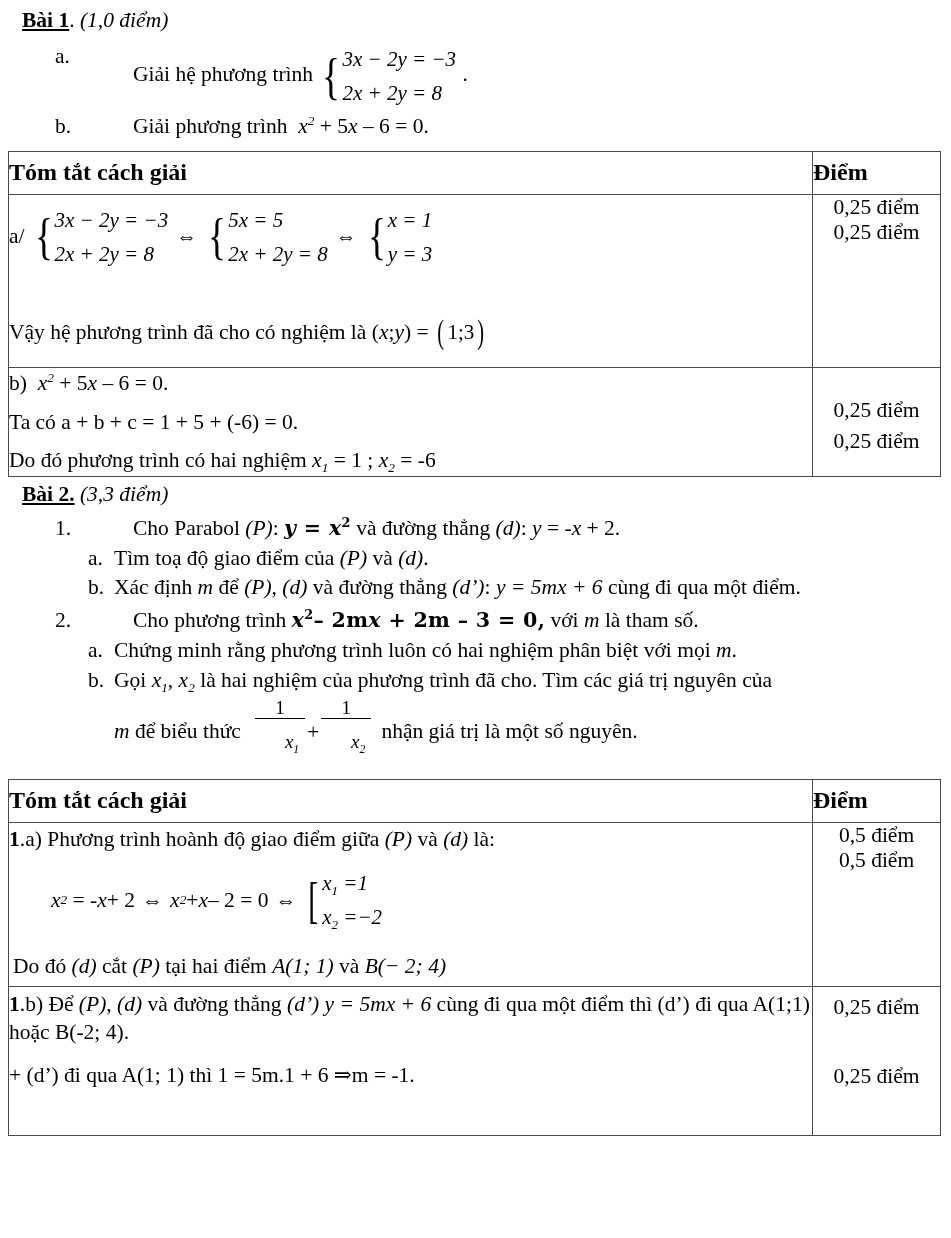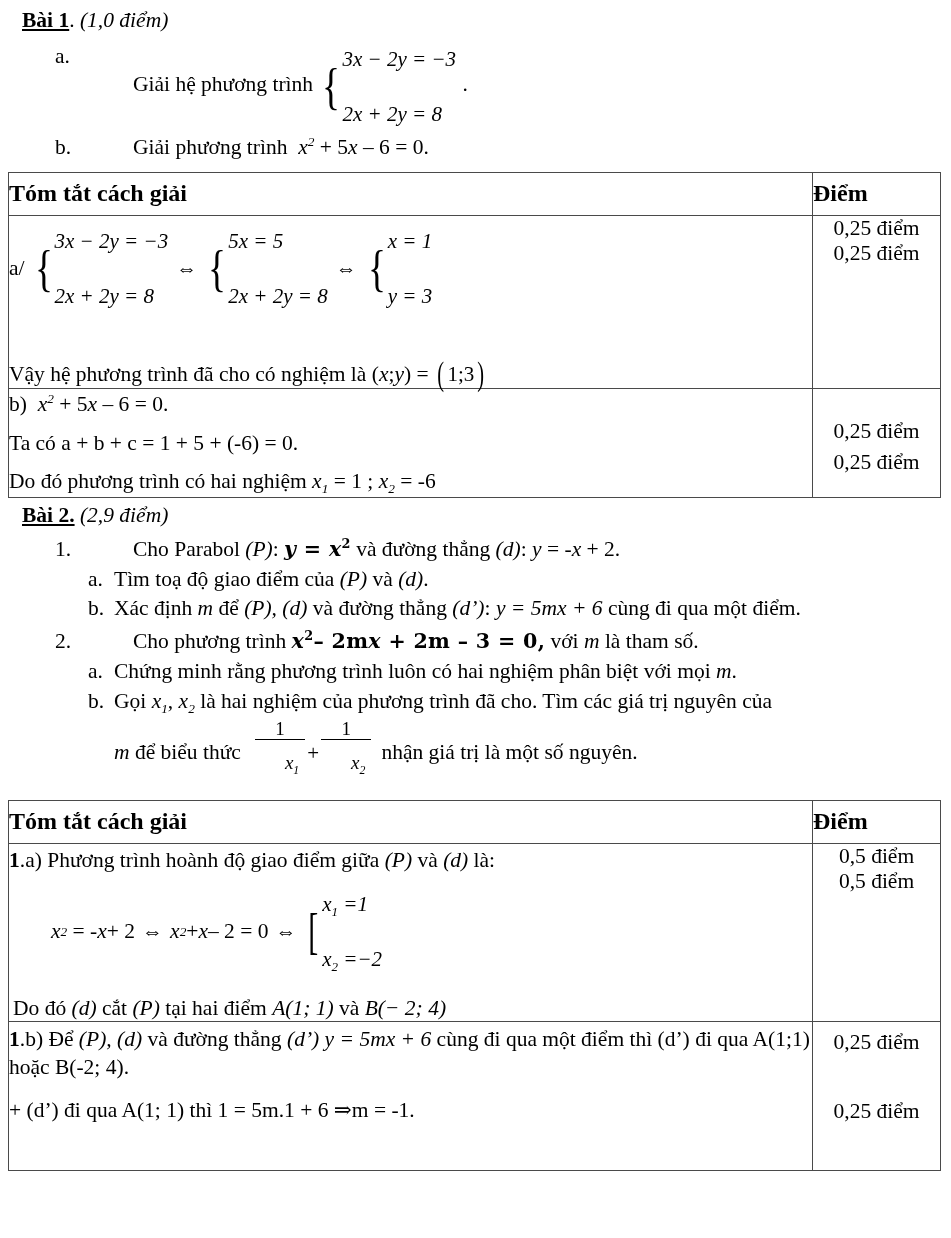"3x − 2y = −3" .sys .rows { gap: 21px -> none }
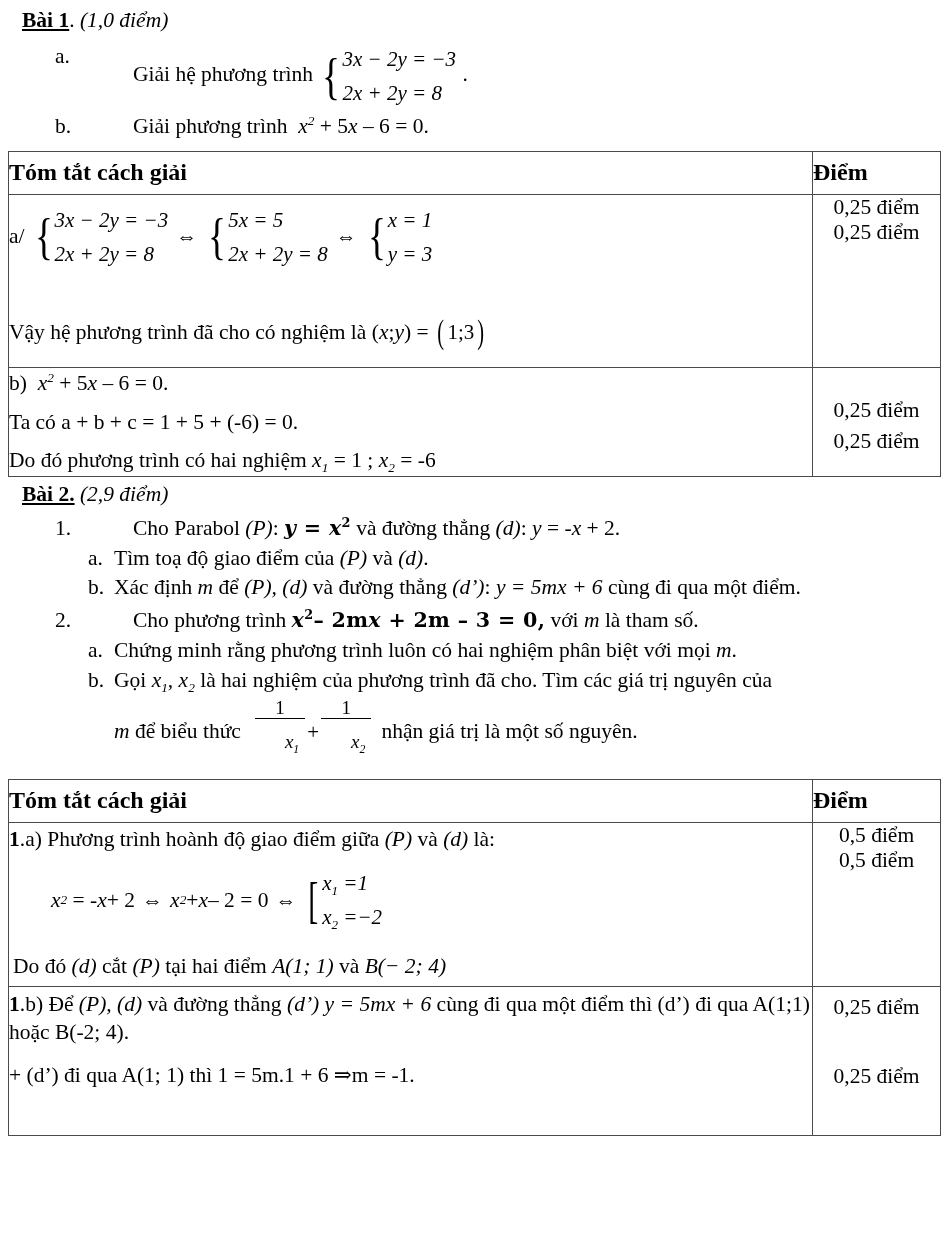"(2,9 điểm)" span.pts { text: 2,9 -> 3,3 }
